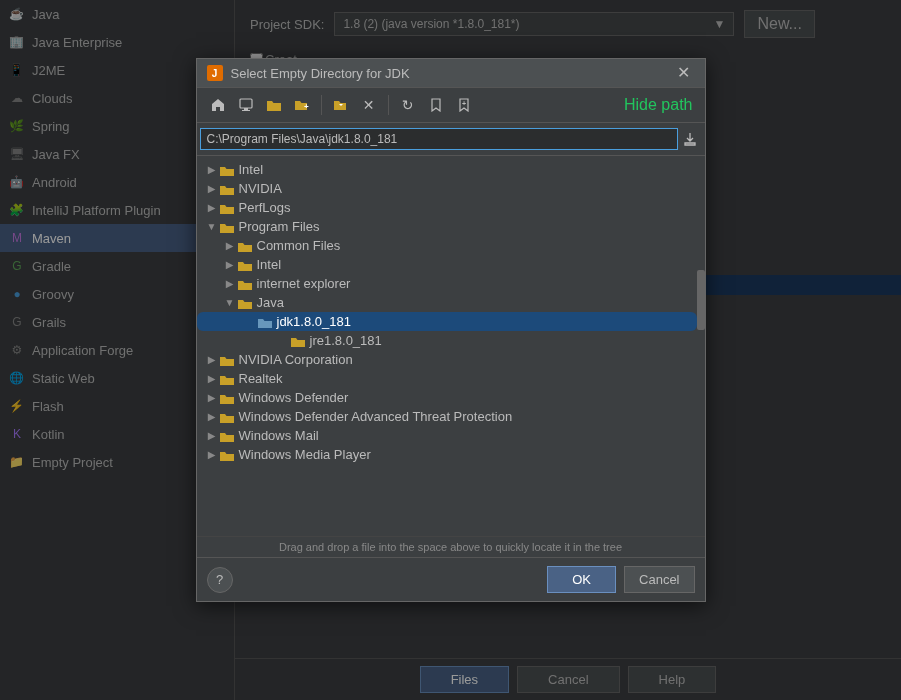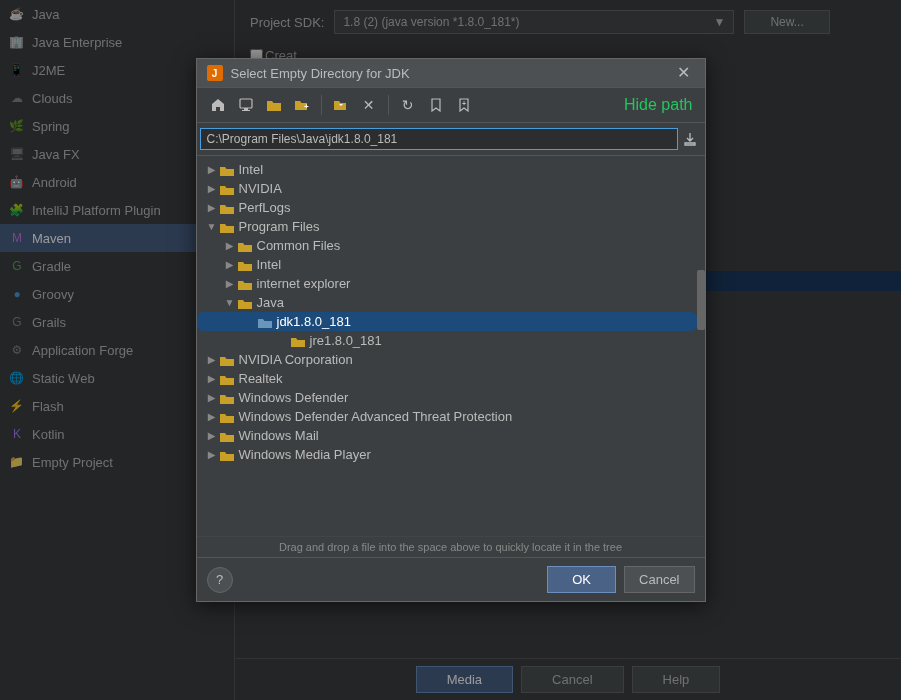"New..." .new-btn { font-size: 12px -> 16px; padding: 4px 25px -> 4px 12px }
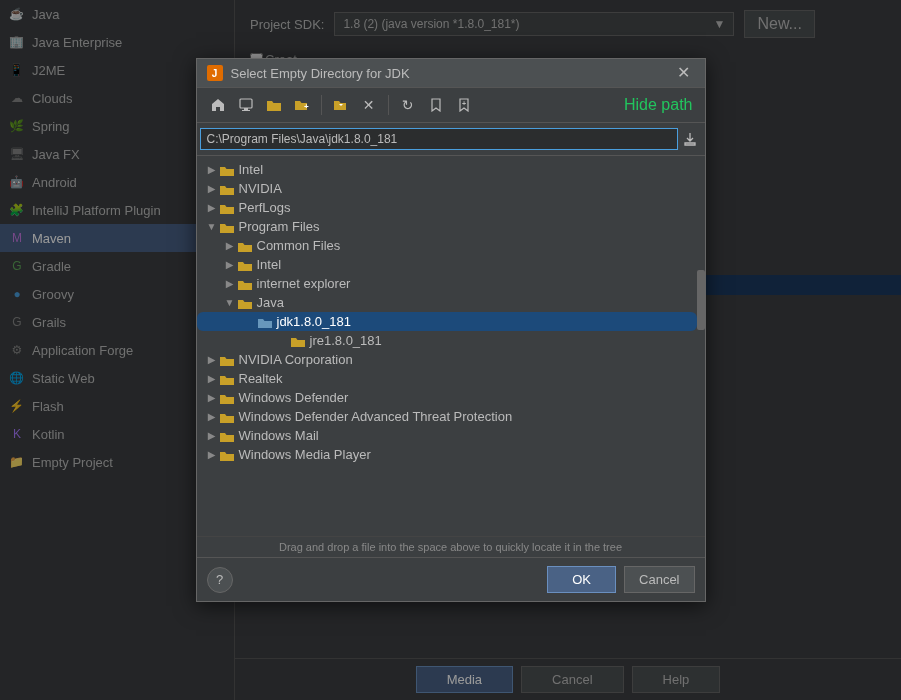"Media" button.nav-btn { text: Media -> Files }
